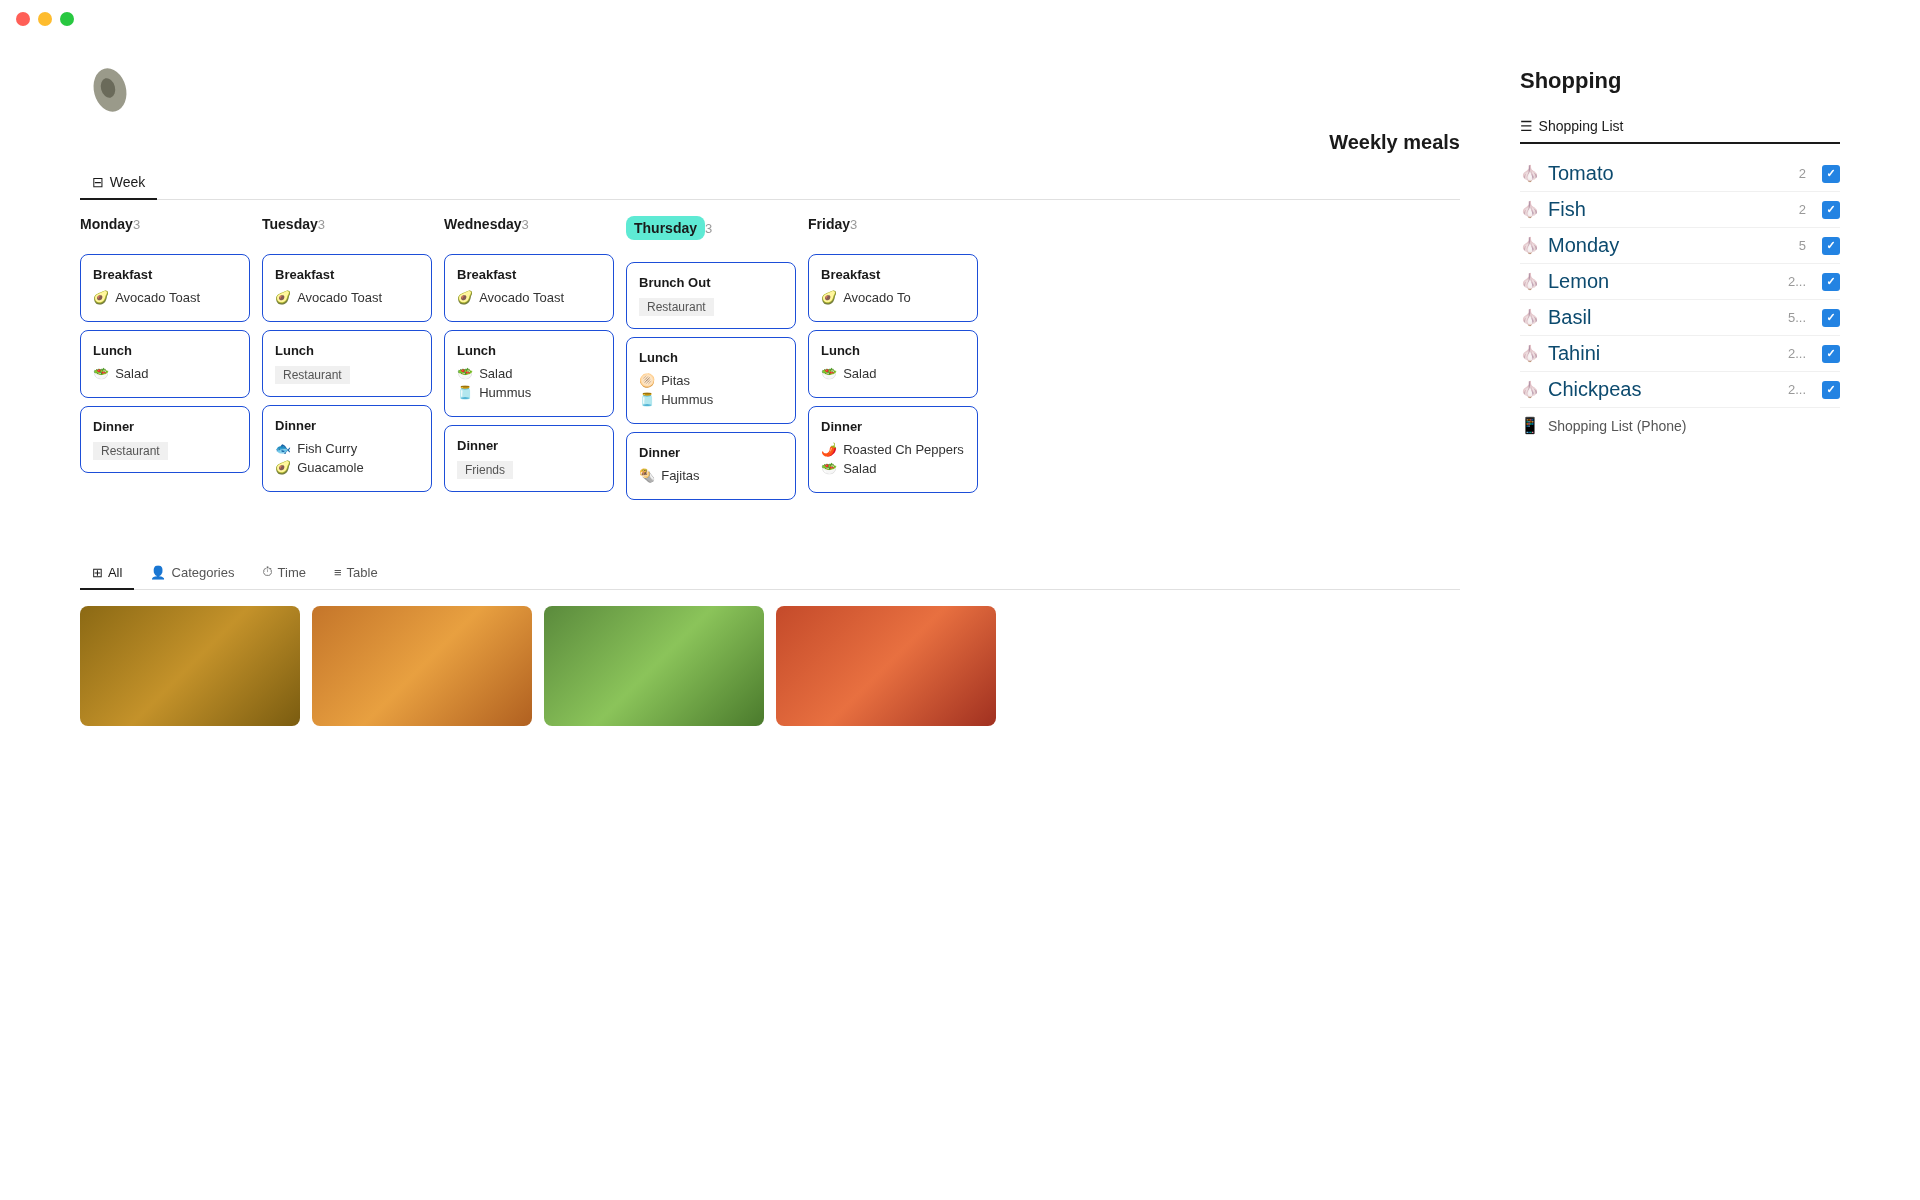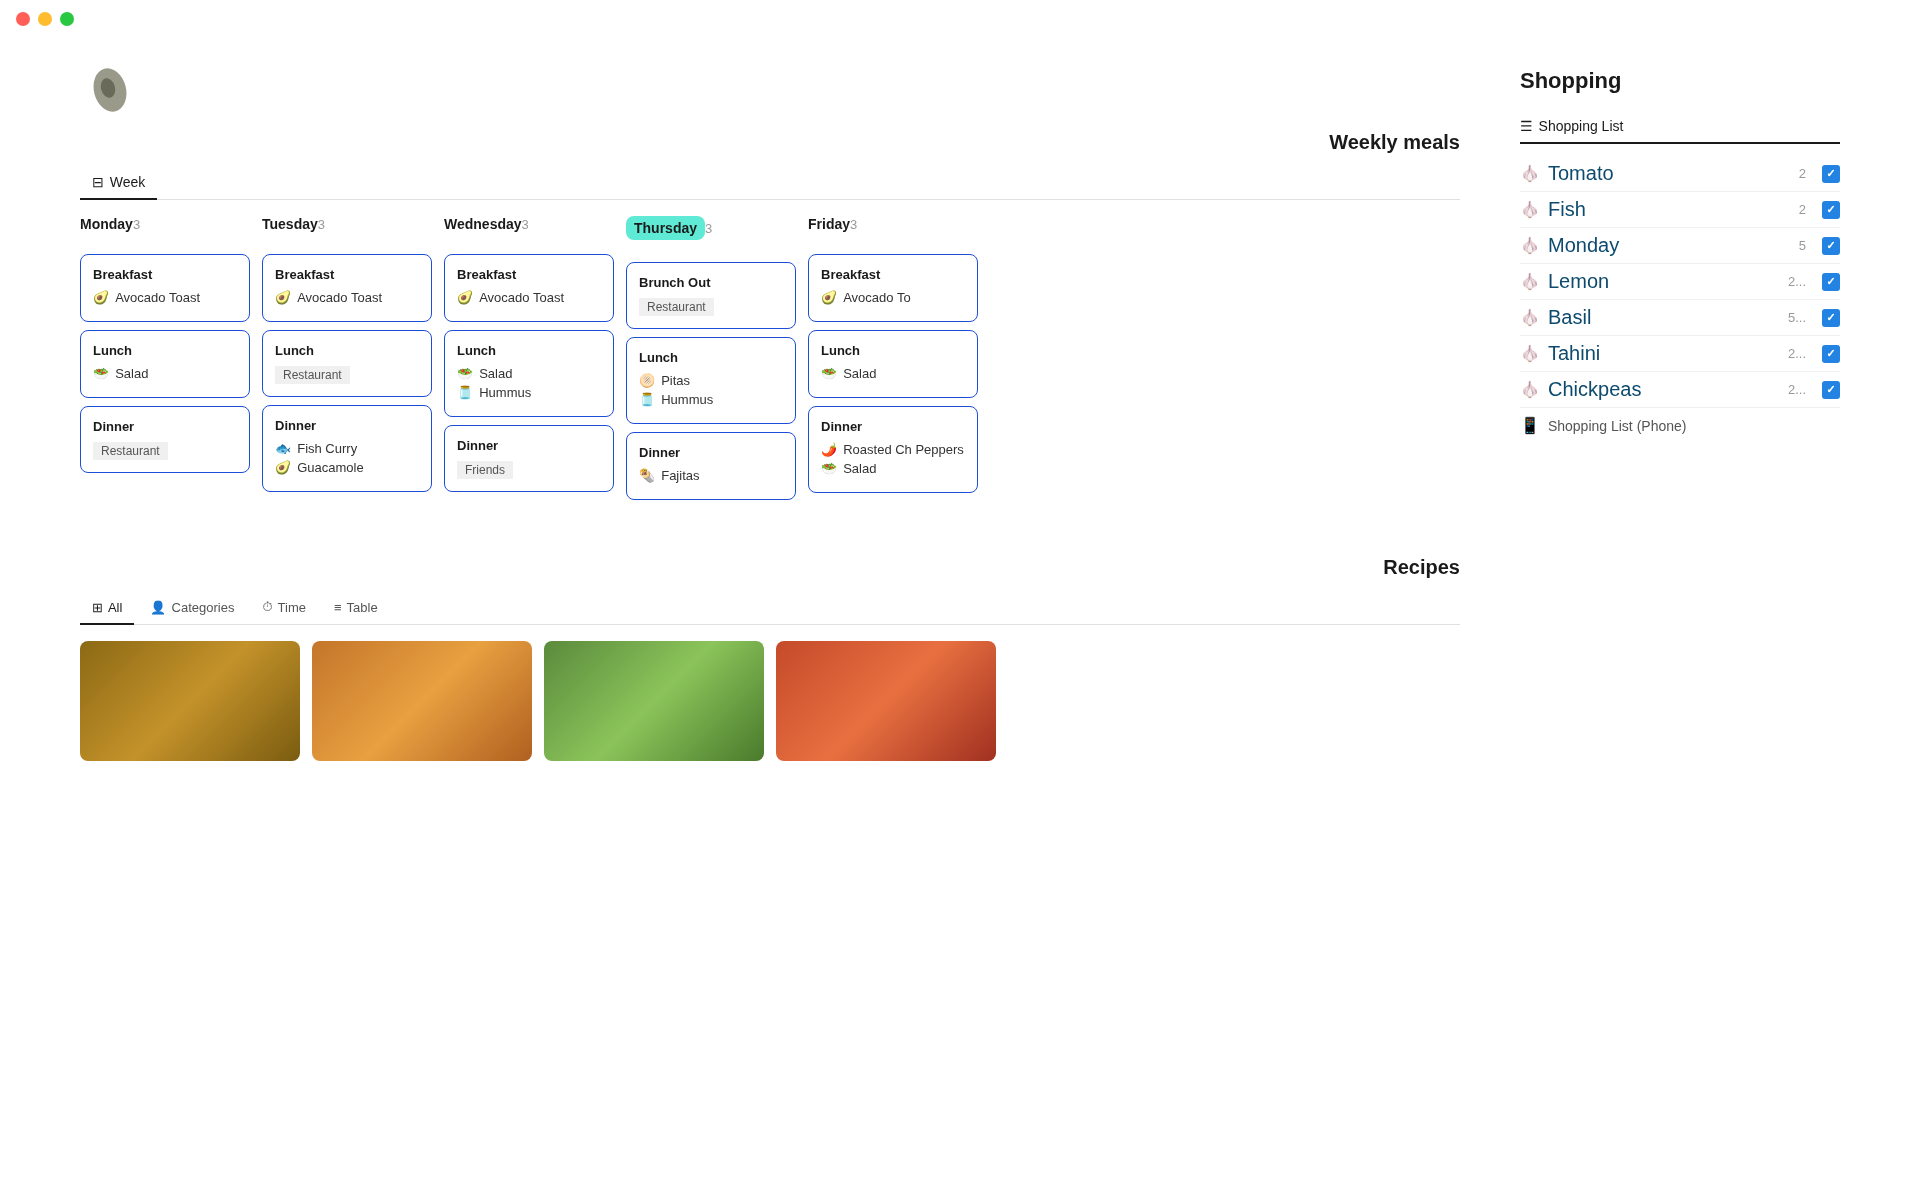"Recipes" div.section-title { html: <div>Recipes</div> -> none }
